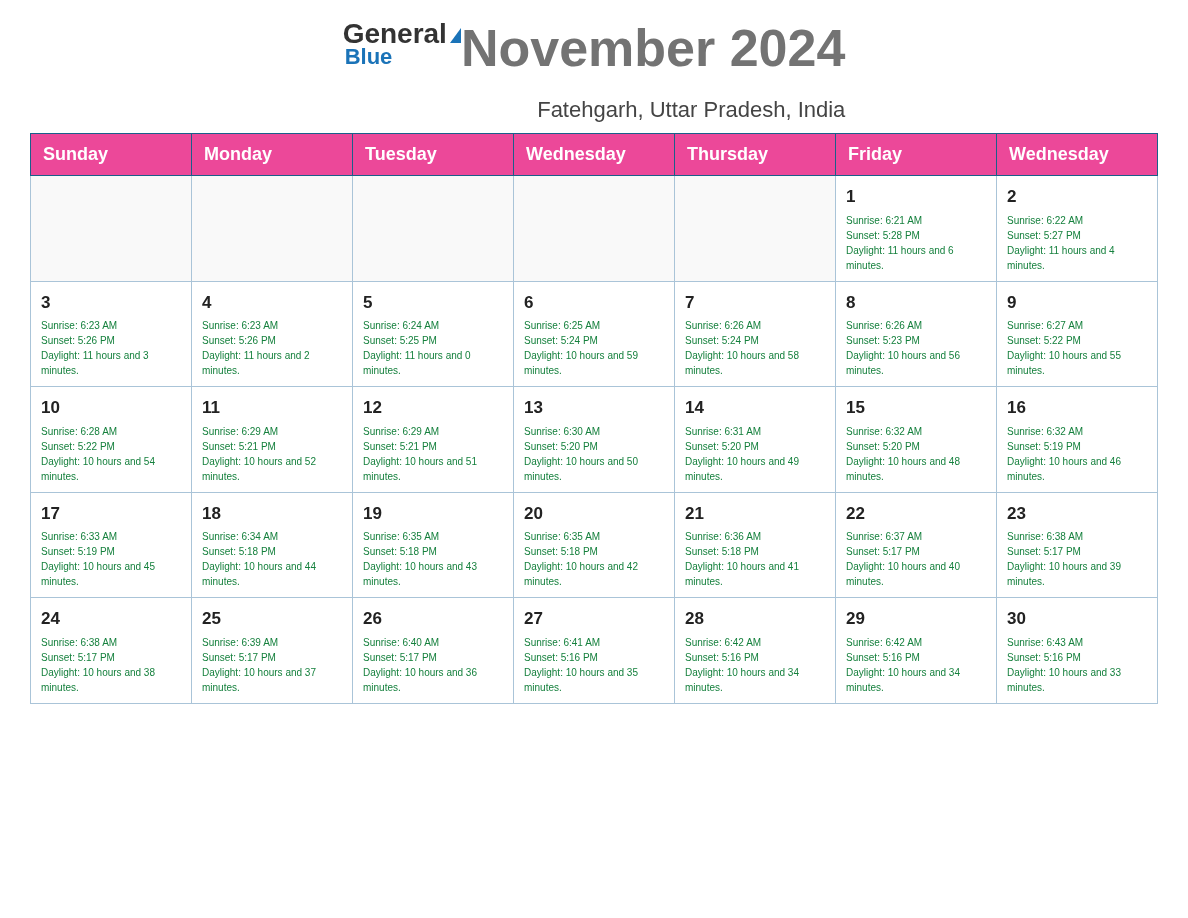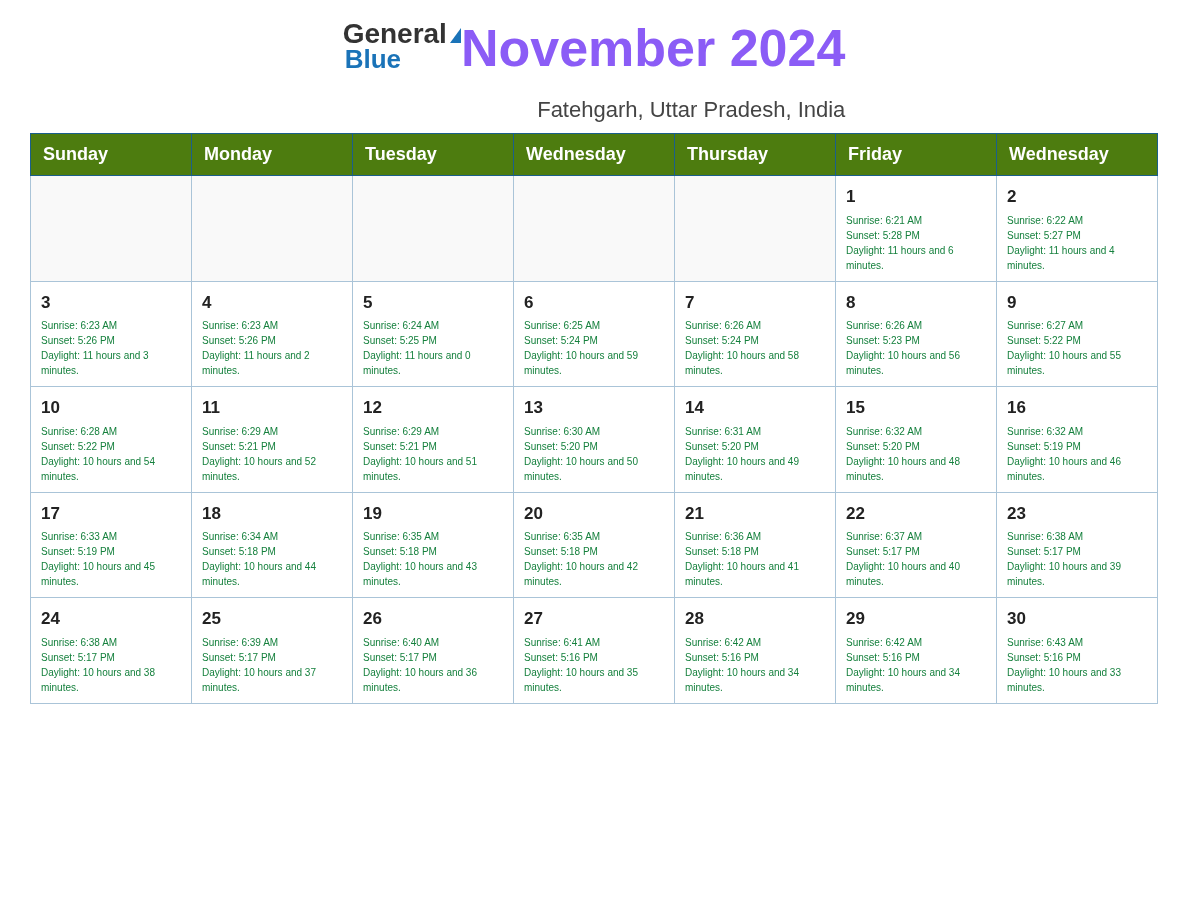"Blue" .logo-line2 { font-size: 26px -> 22px }
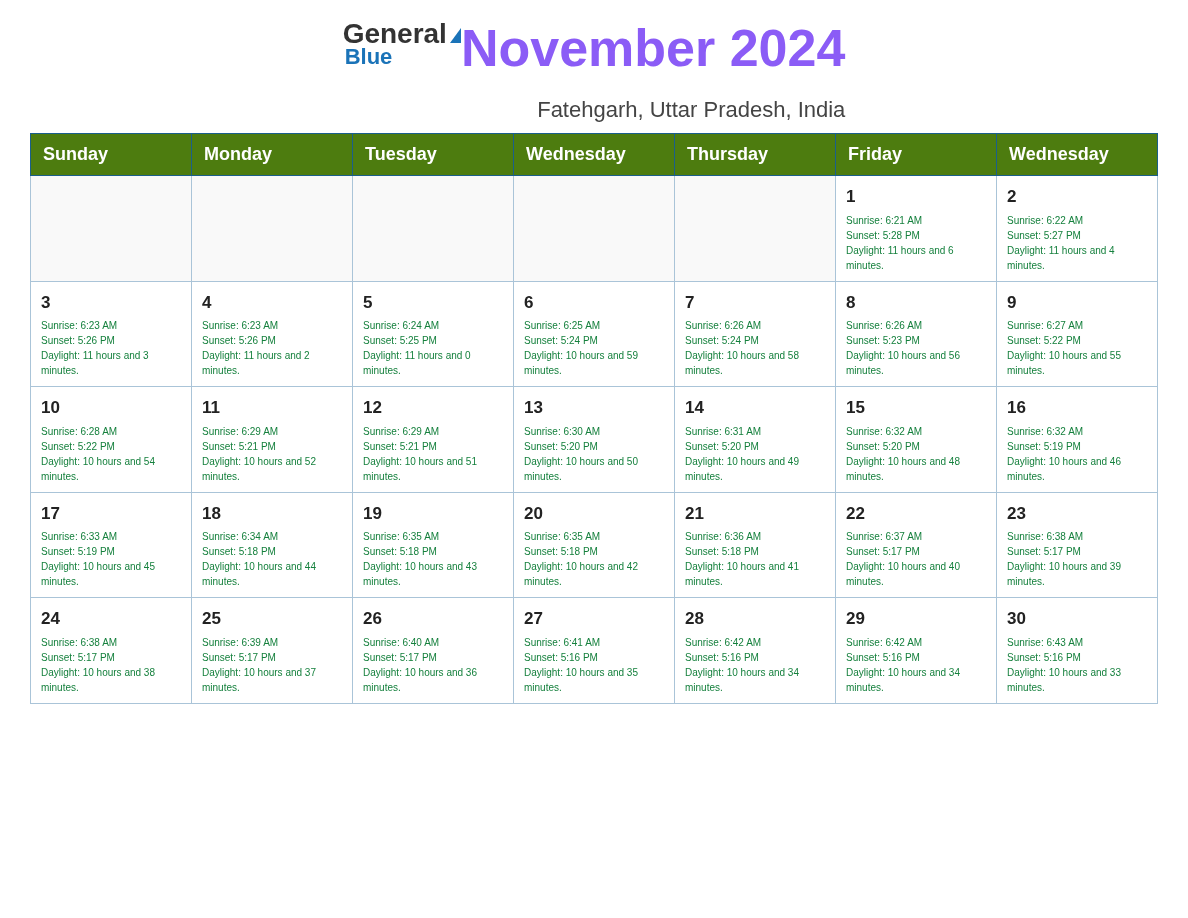"November 2024" .title-block h1 { color: #8b5cf6 -> #737373 }
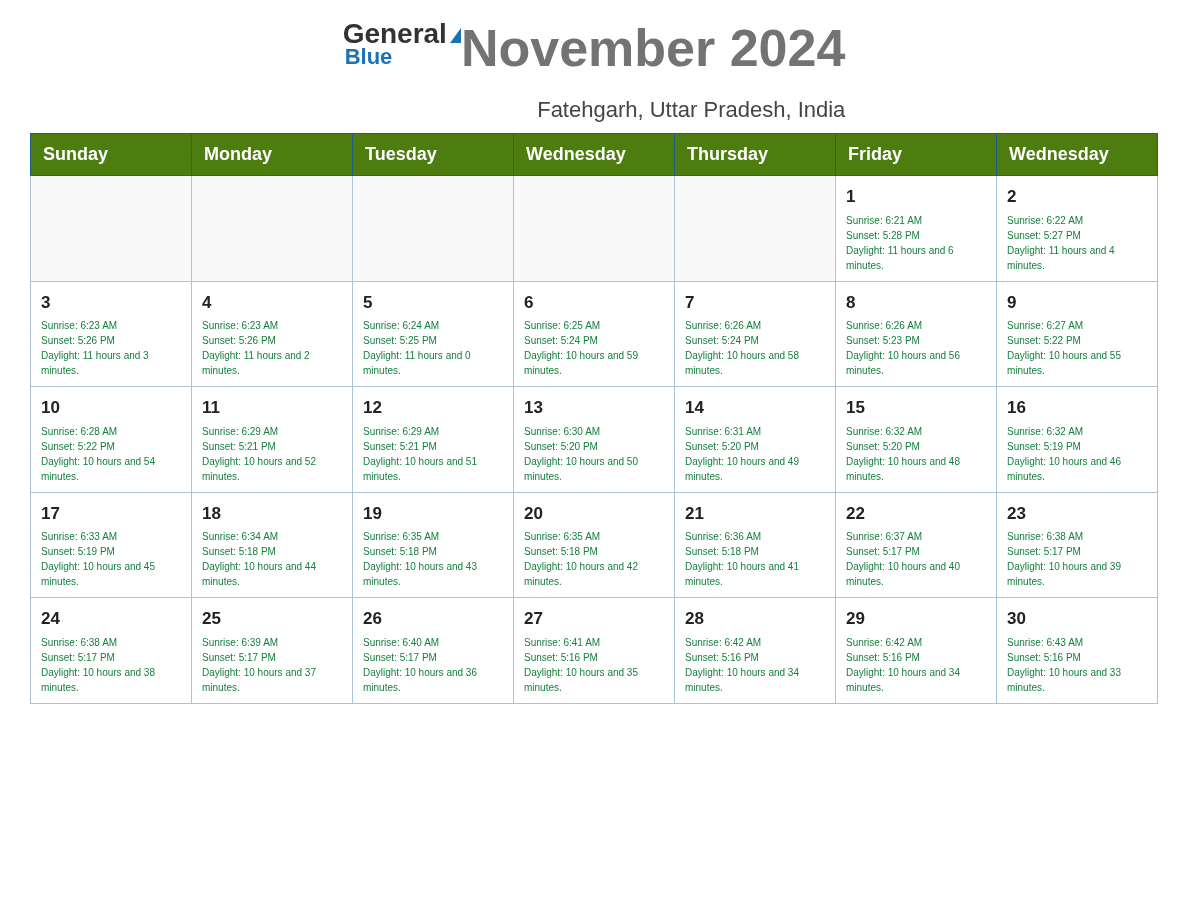"Sunday" .calendar thead tr { background: #4d7c0f -> #ec4899 }
